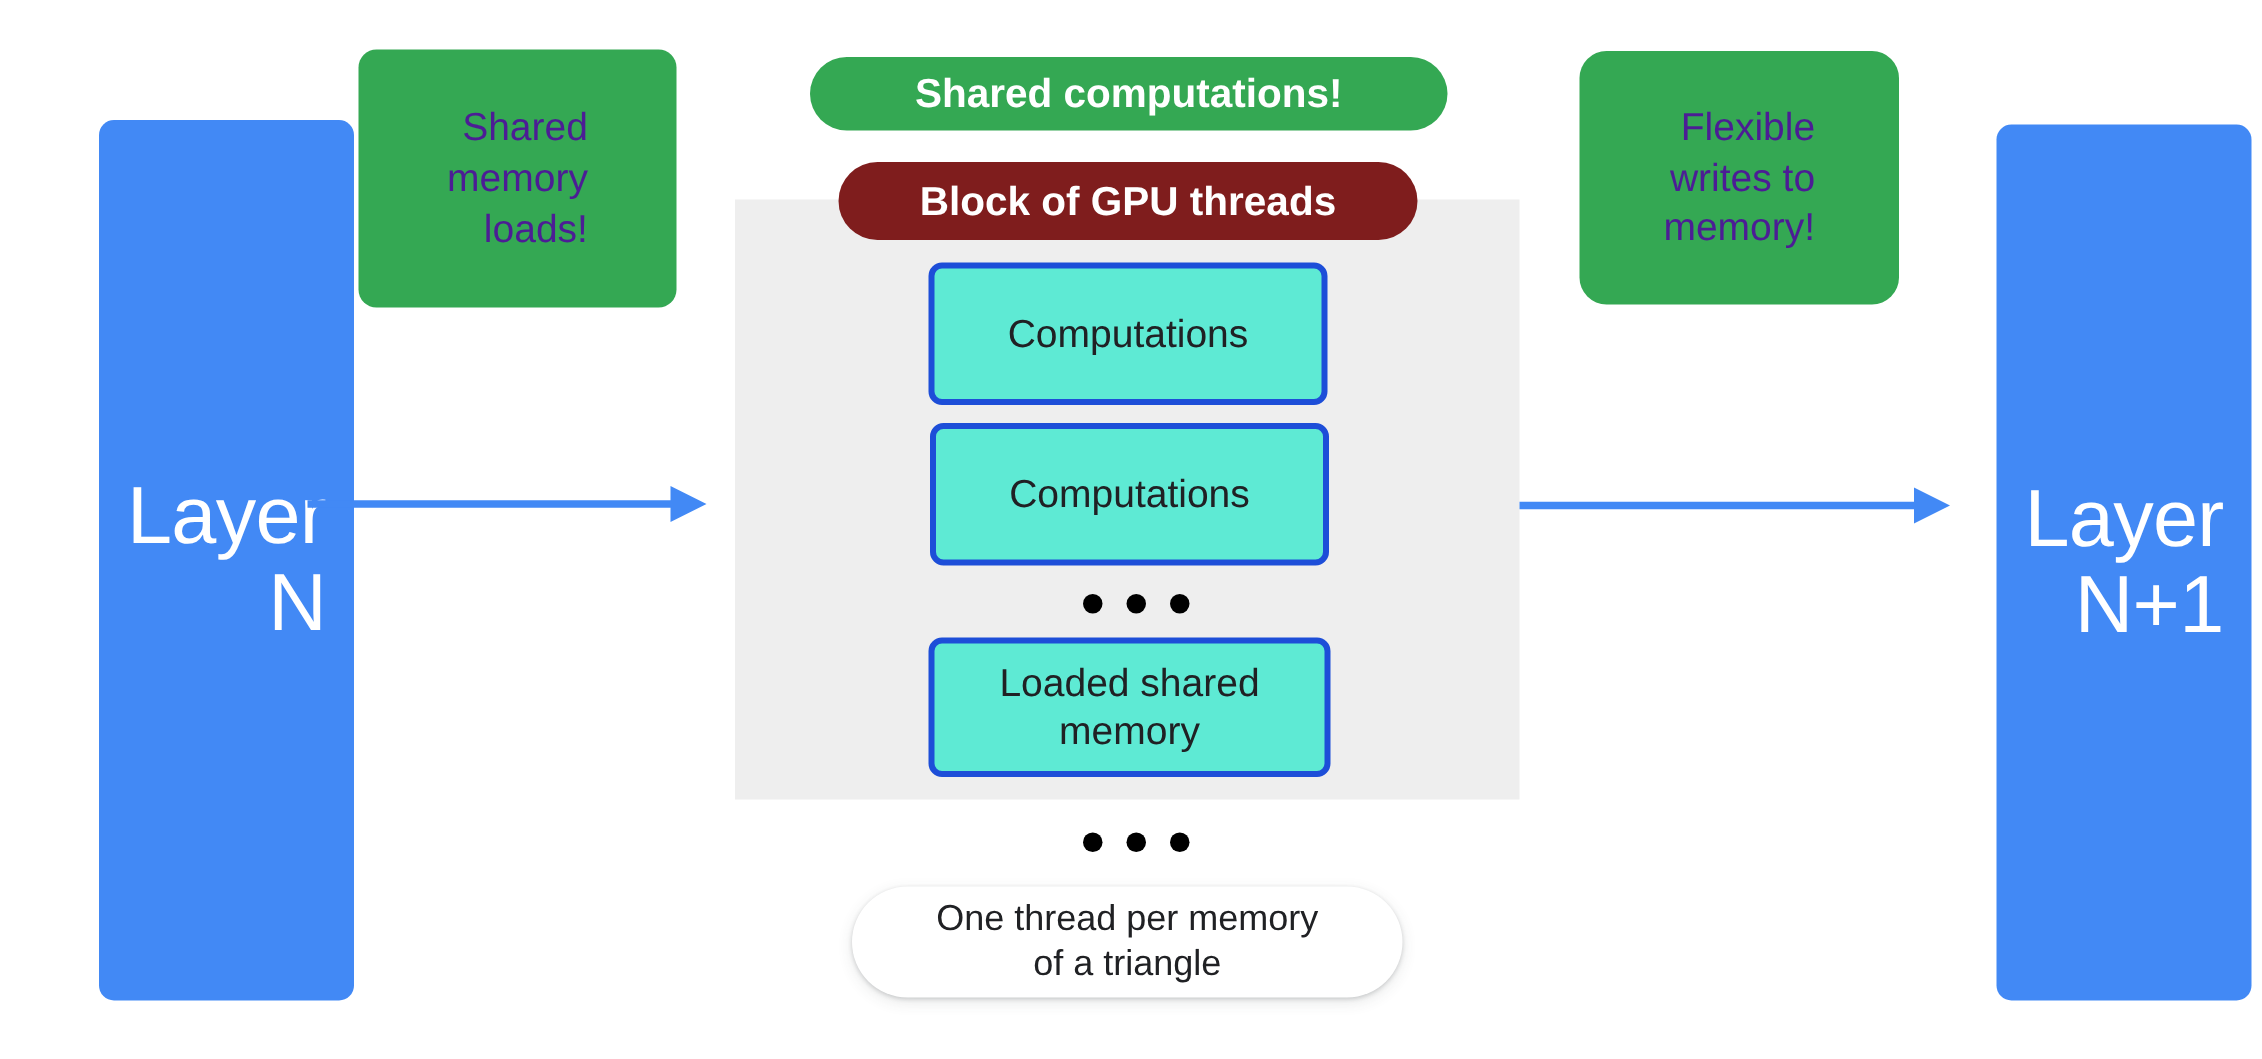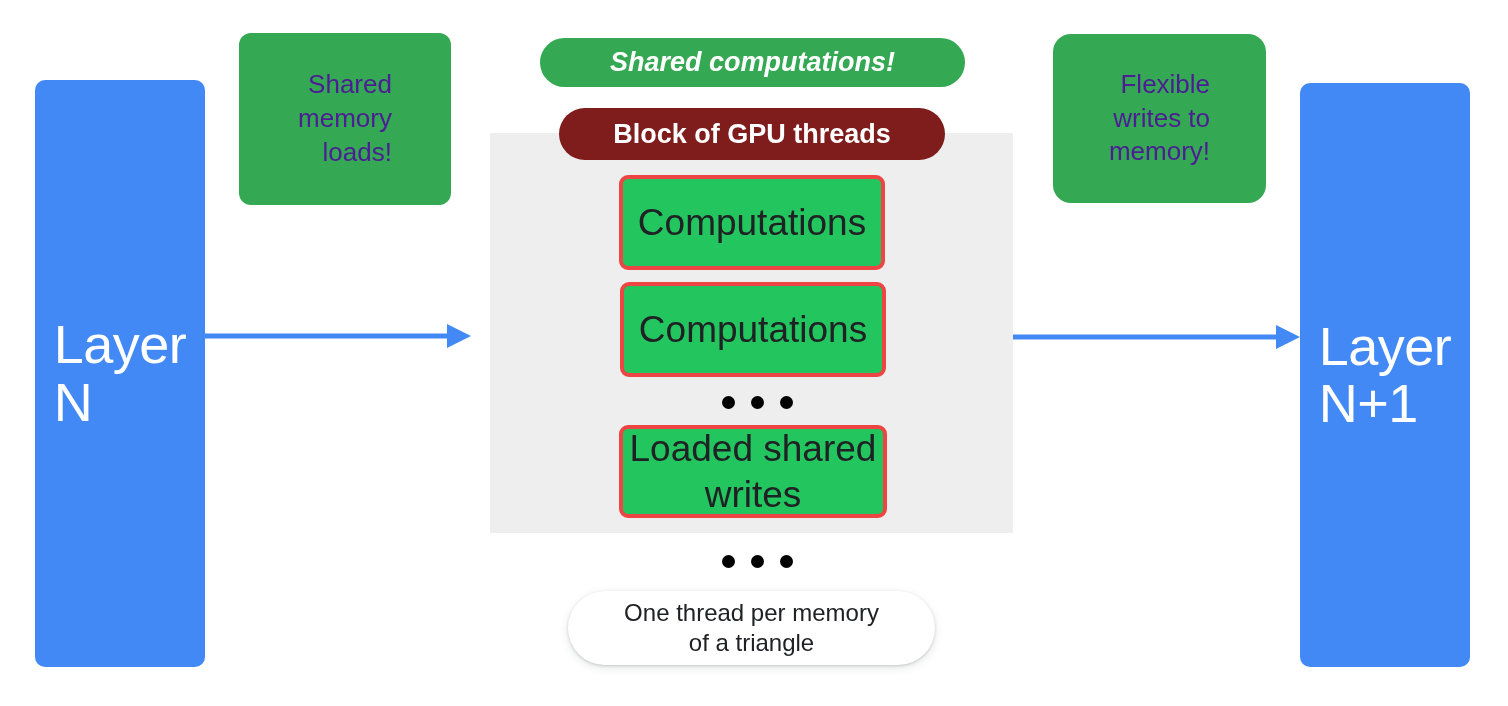"Shared computations!" #pill-shared-computations { font-style: italic -> none }
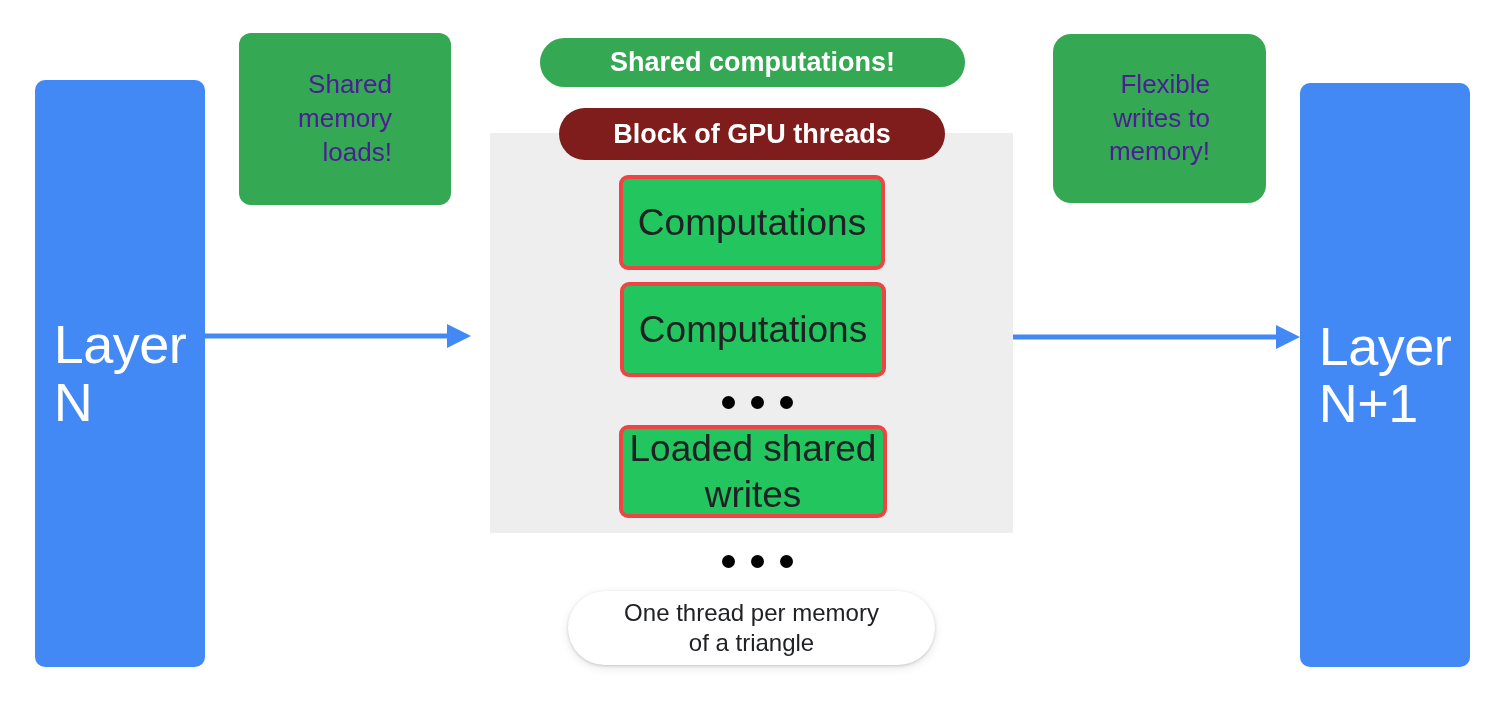"Computations" .thread-box { background: #22c55e -> #5eead4; border: 4px solid #ef4444 -> 4px solid #1d4ed8; font-size: 37px -> 26px }
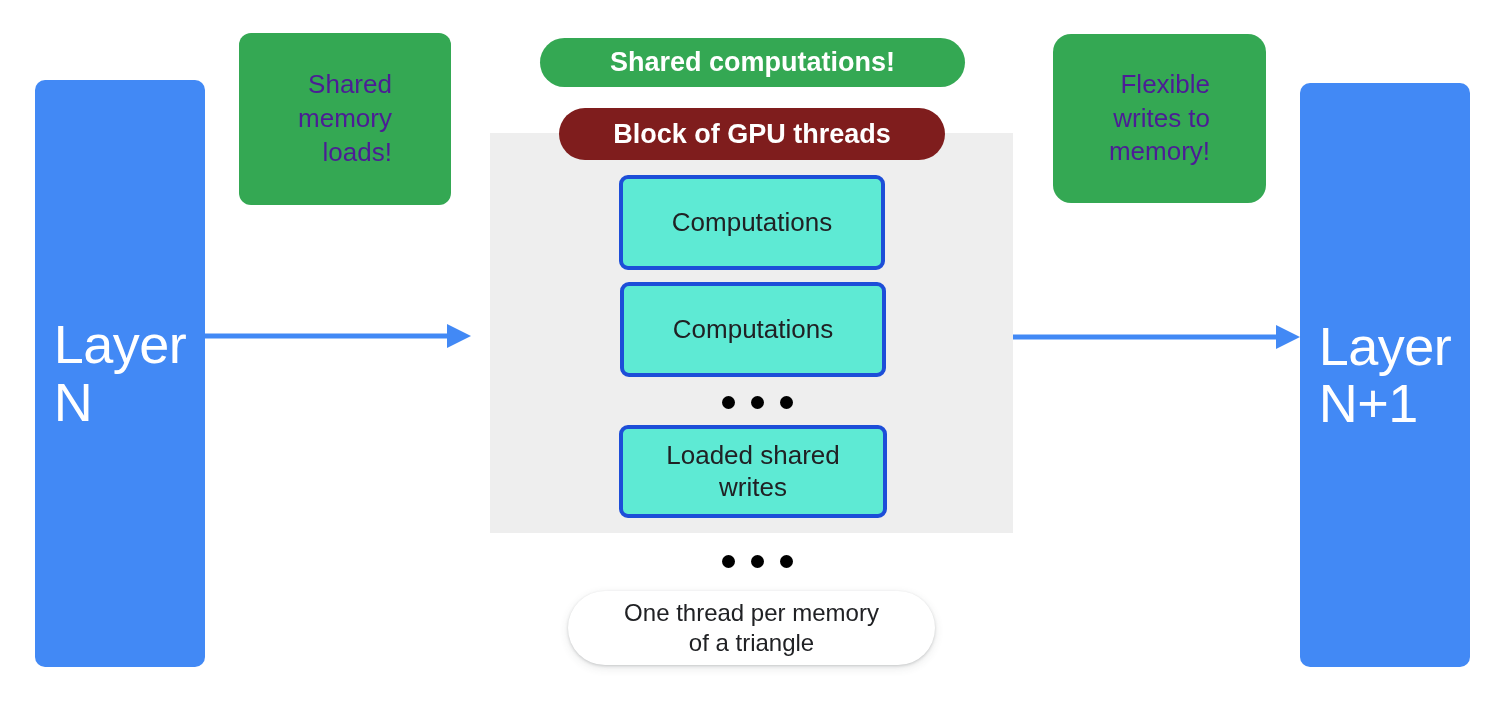"Layer" .layer-slab { margin-left: none -> 31px; text-align: left -> right }
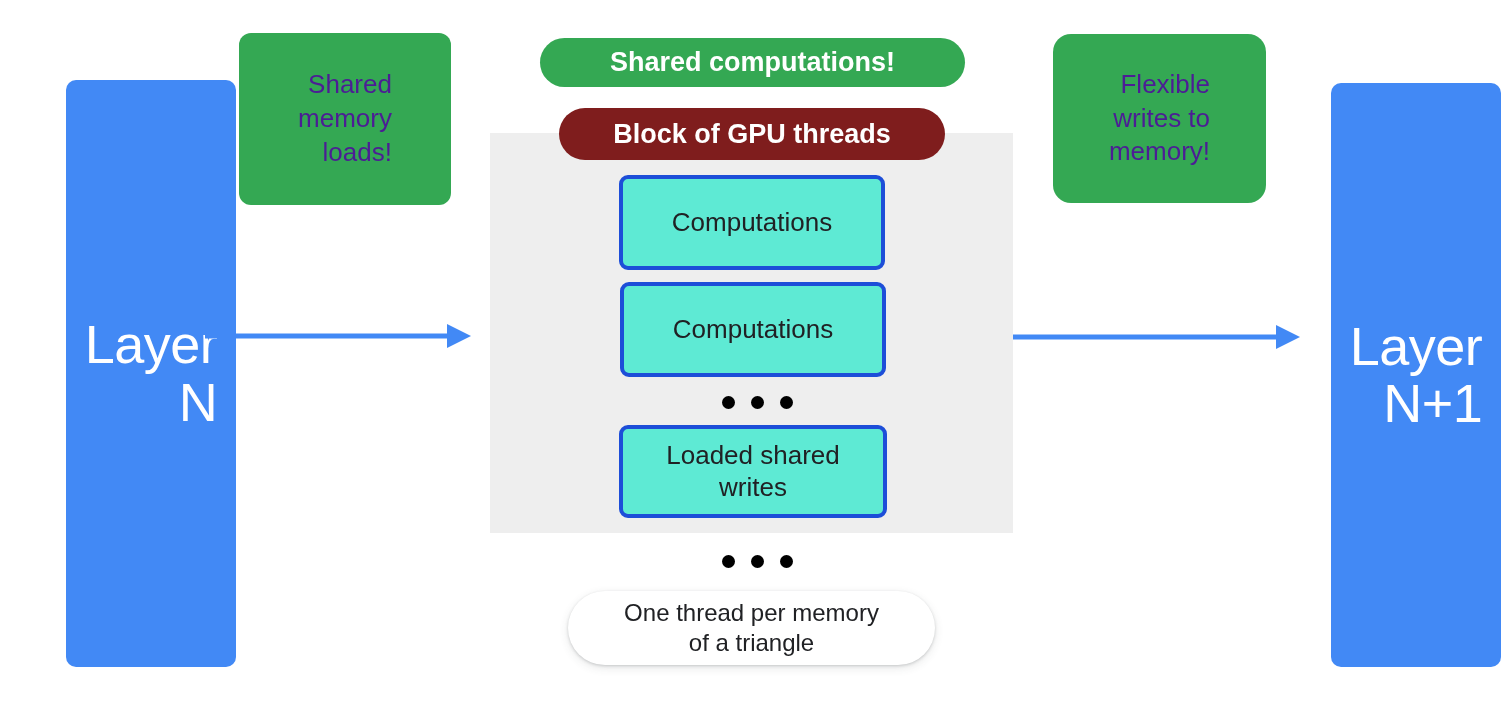"Loaded shared" div.thread-box { text: writes -> memory }
